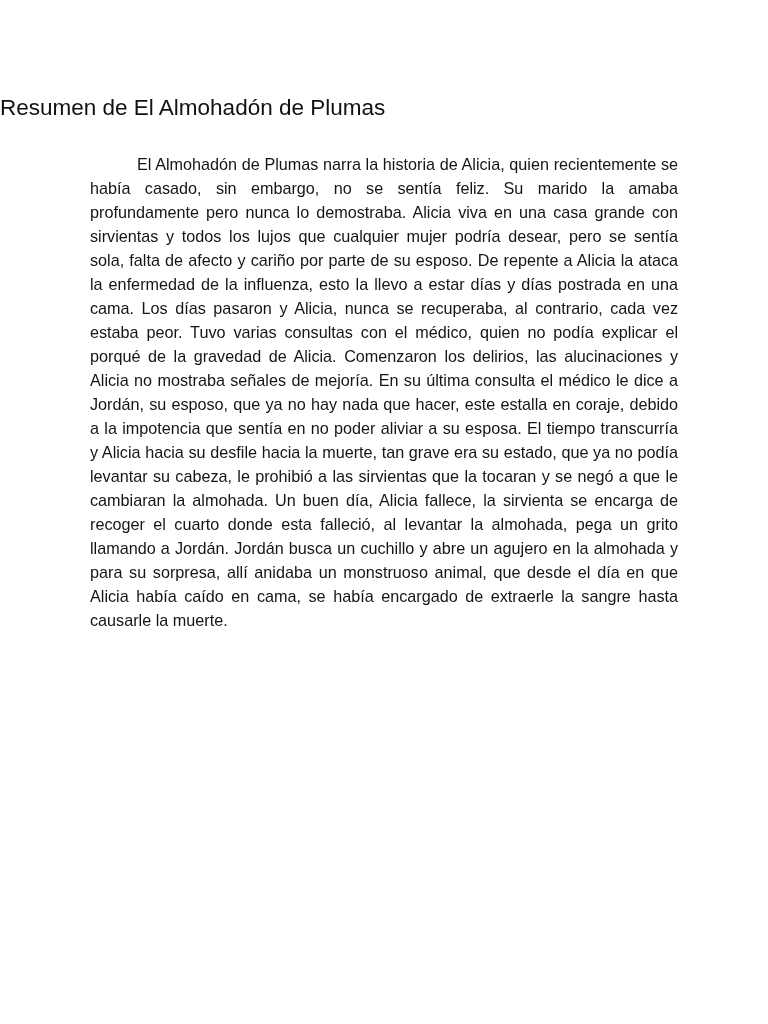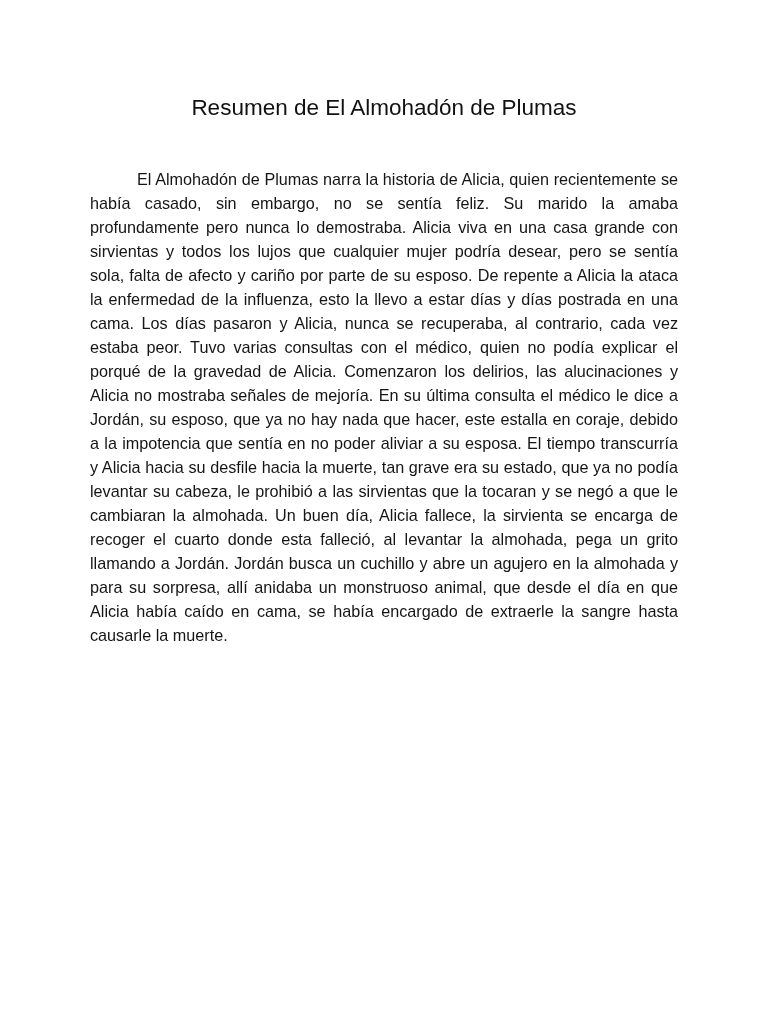"Resumen de El Almohadón de" .title { text-align: center -> left }
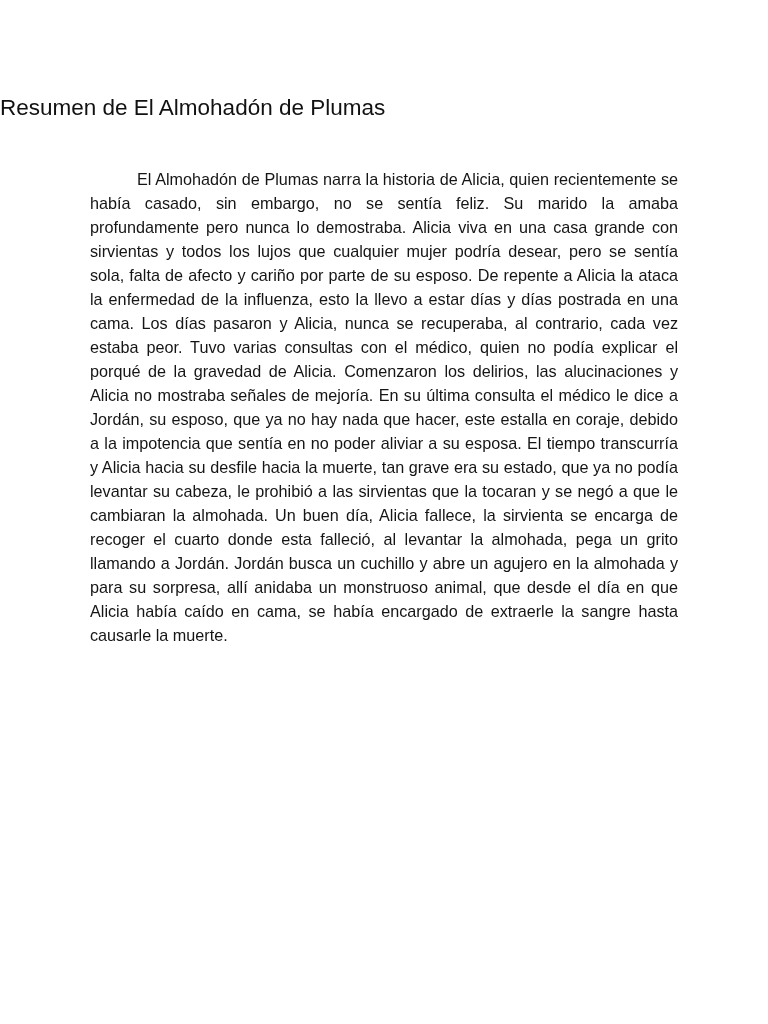"El Almohadón de Plumas narra" .body-text { top: 167px -> 152px }
